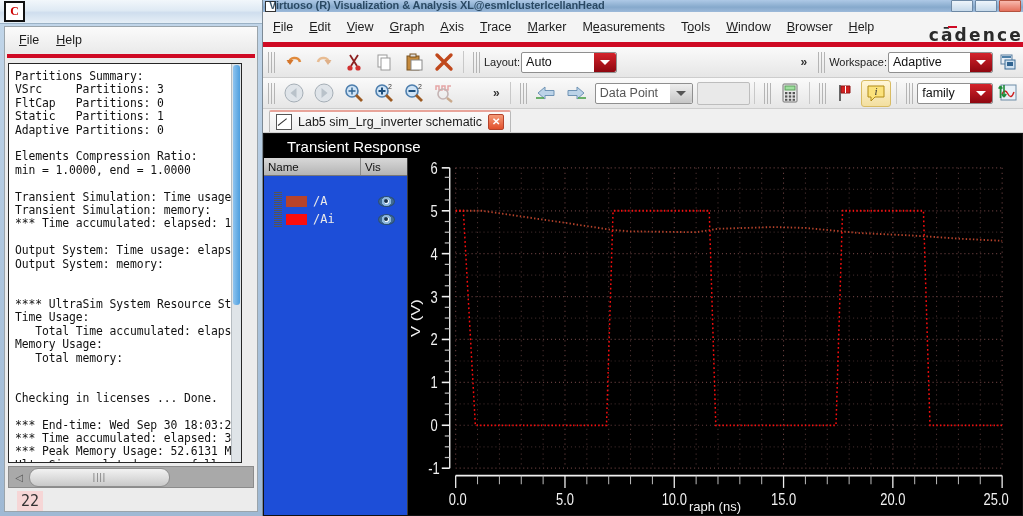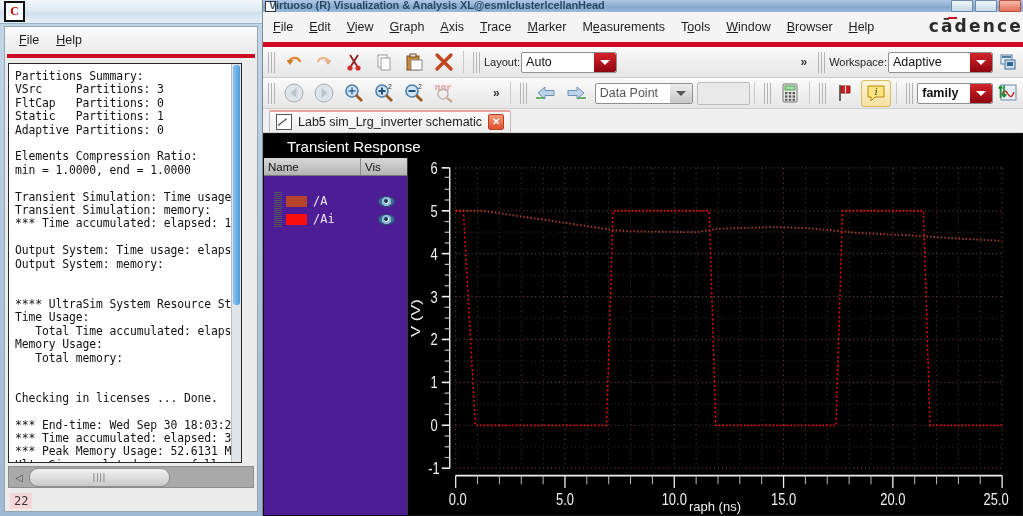"cādence" #cadence-logo { top: 4px -> 13px }
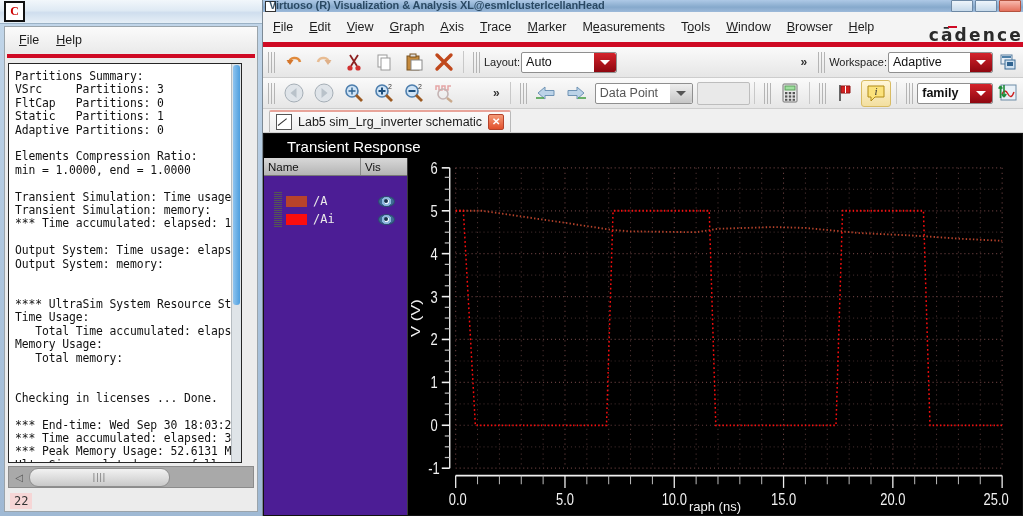"family" div.combo { font-weight: bold -> none }
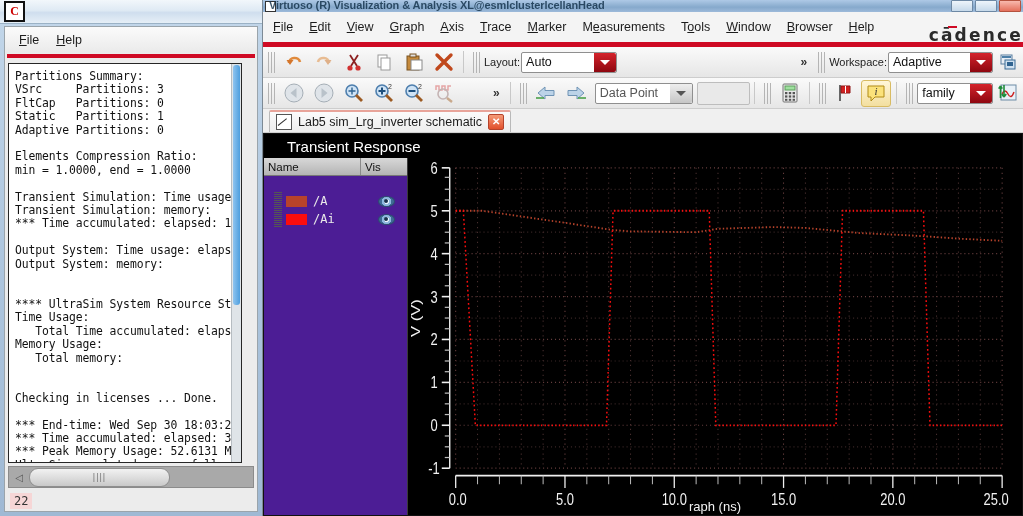"Name" #siglist { background: #4c1d95 -> #1d4ed8 }
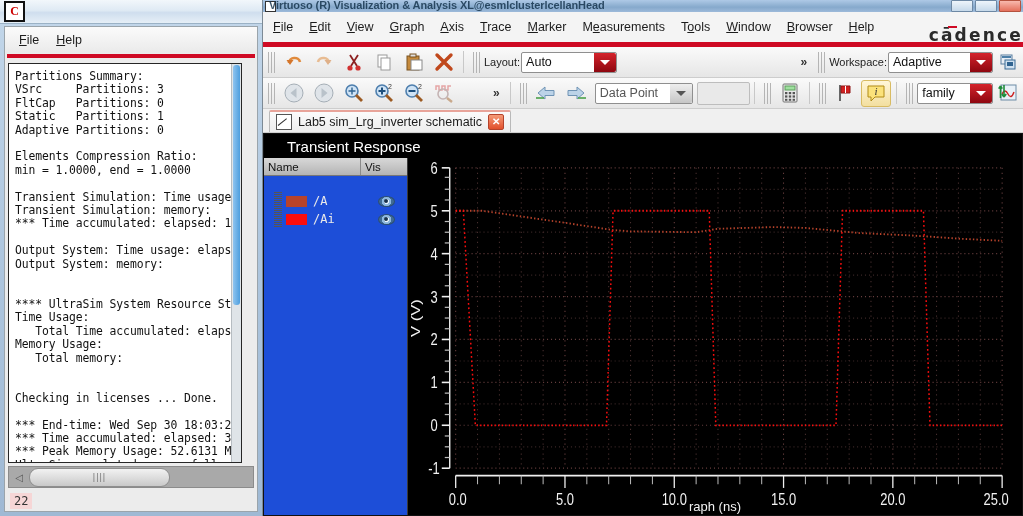"22" #logwin-status { font-size: 12px -> 15px; margin-left: 5px -> 12px }
